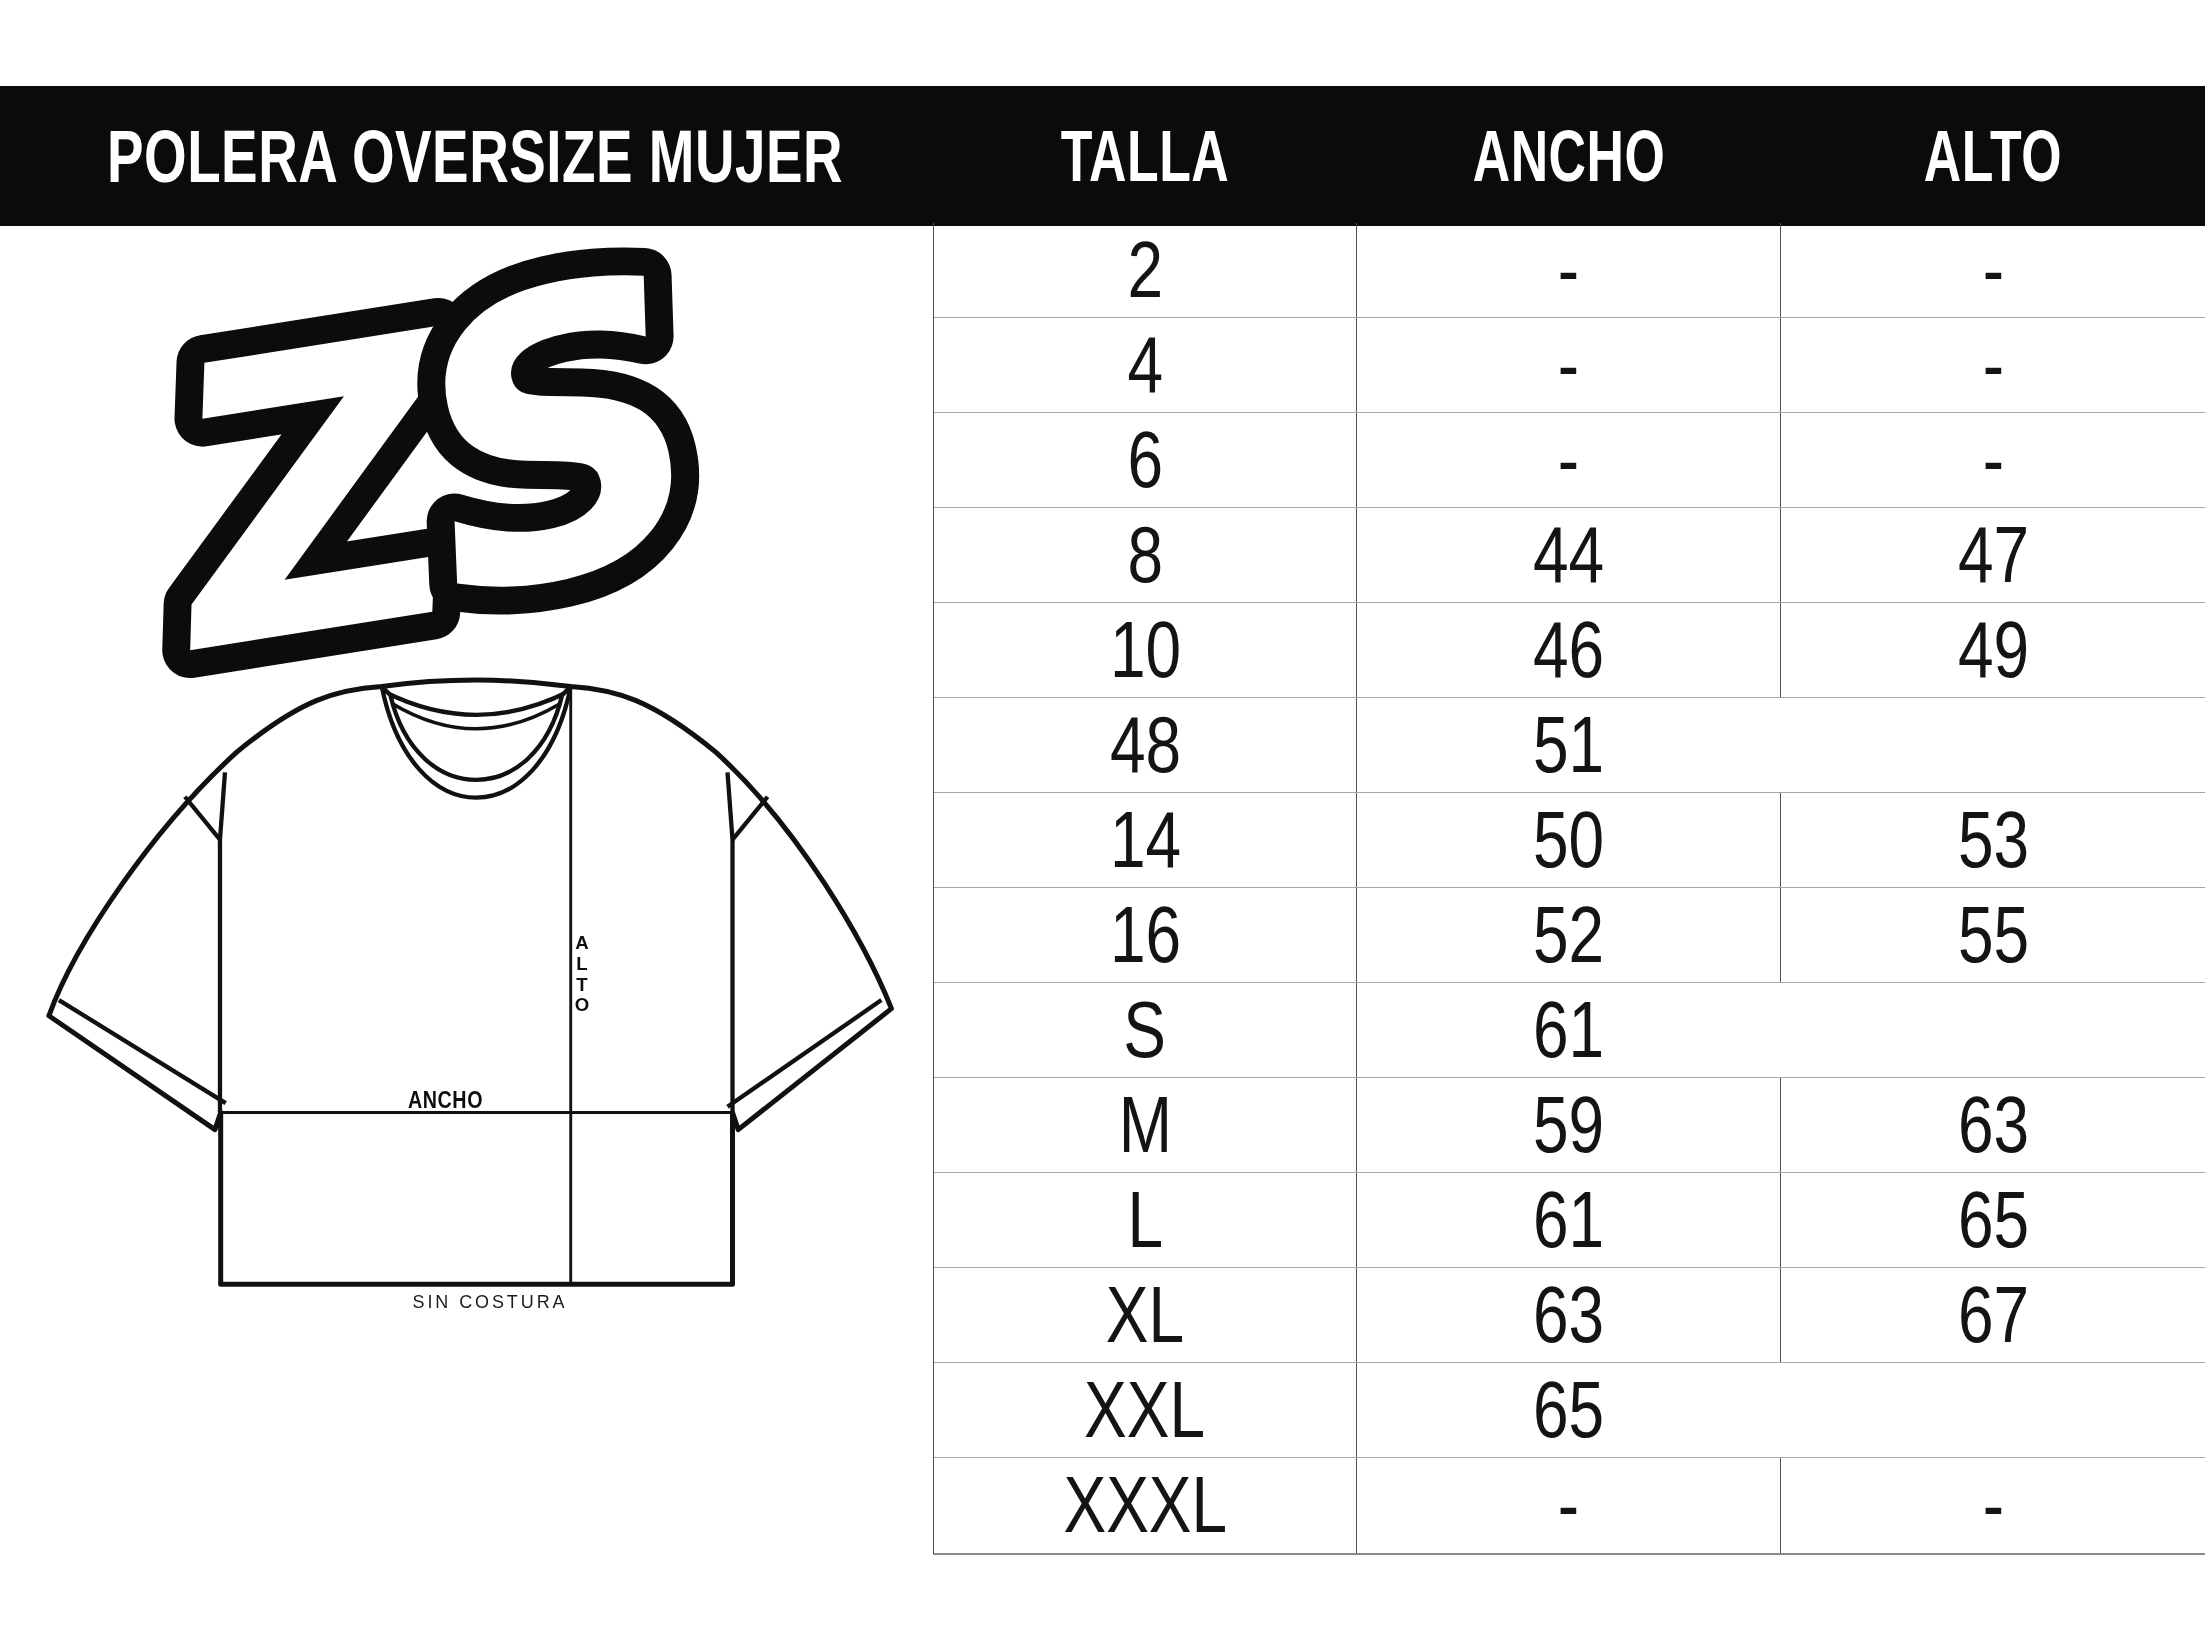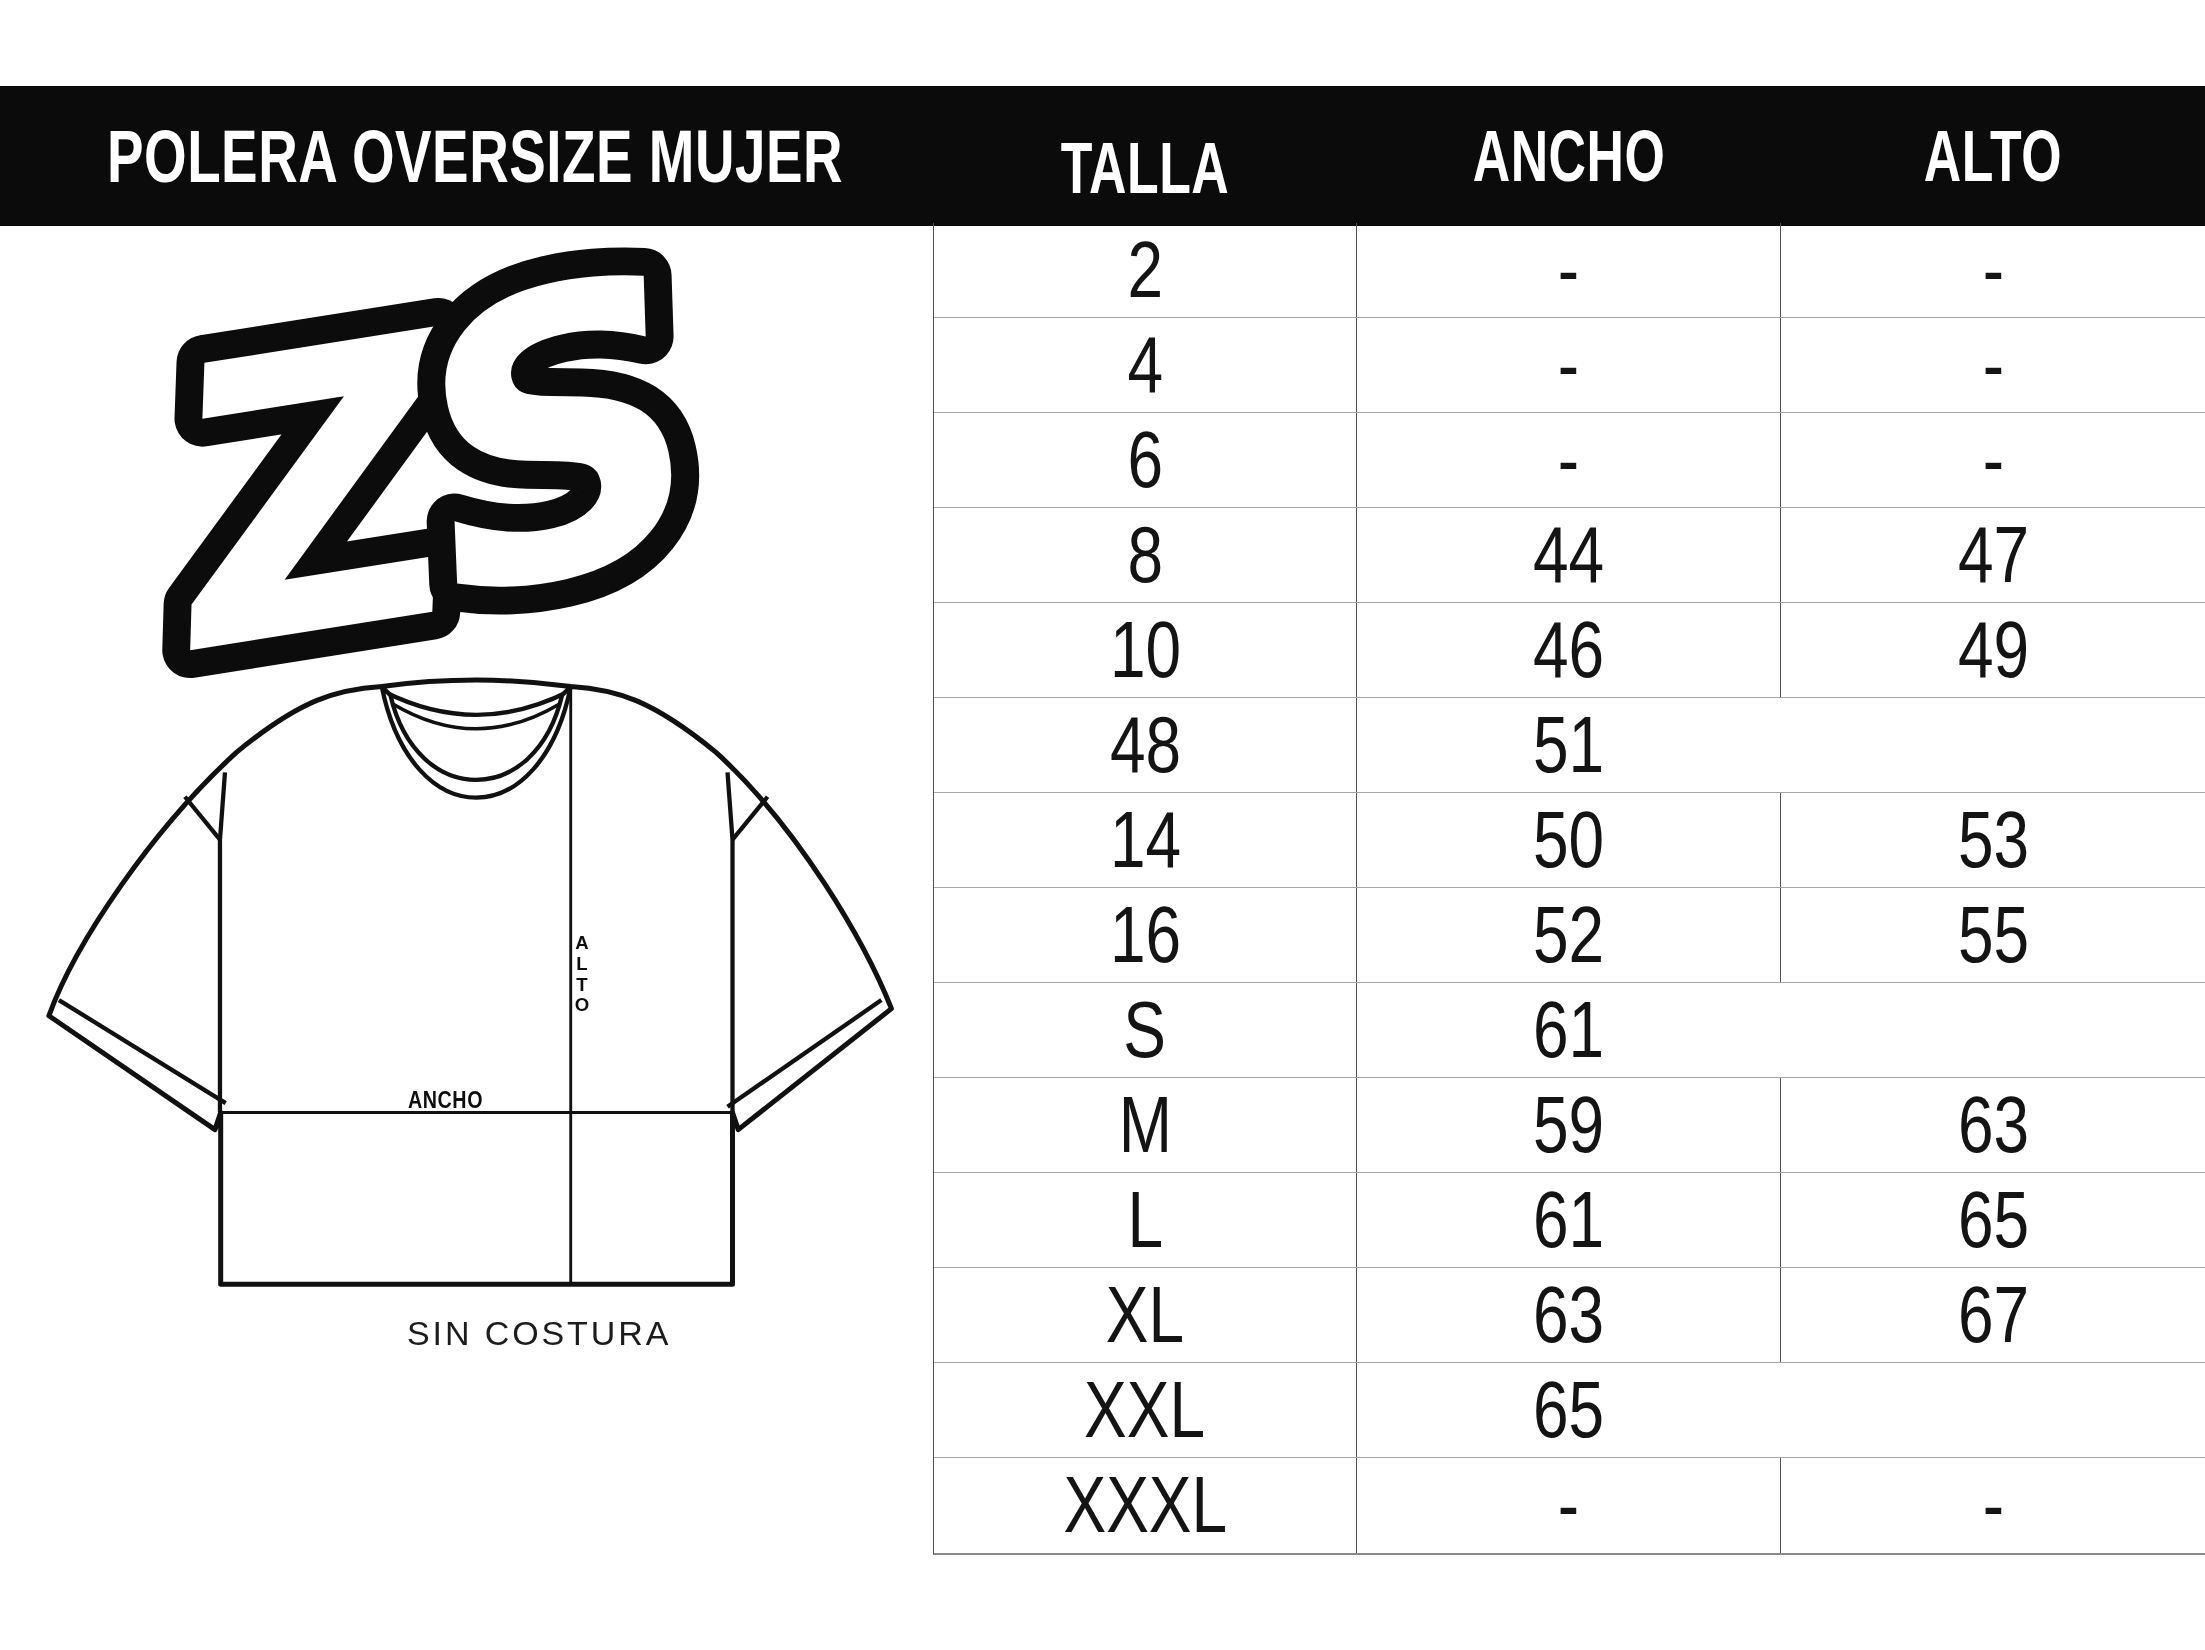"TALLA" .colhead.c1 { margin-top: 12px -> none }
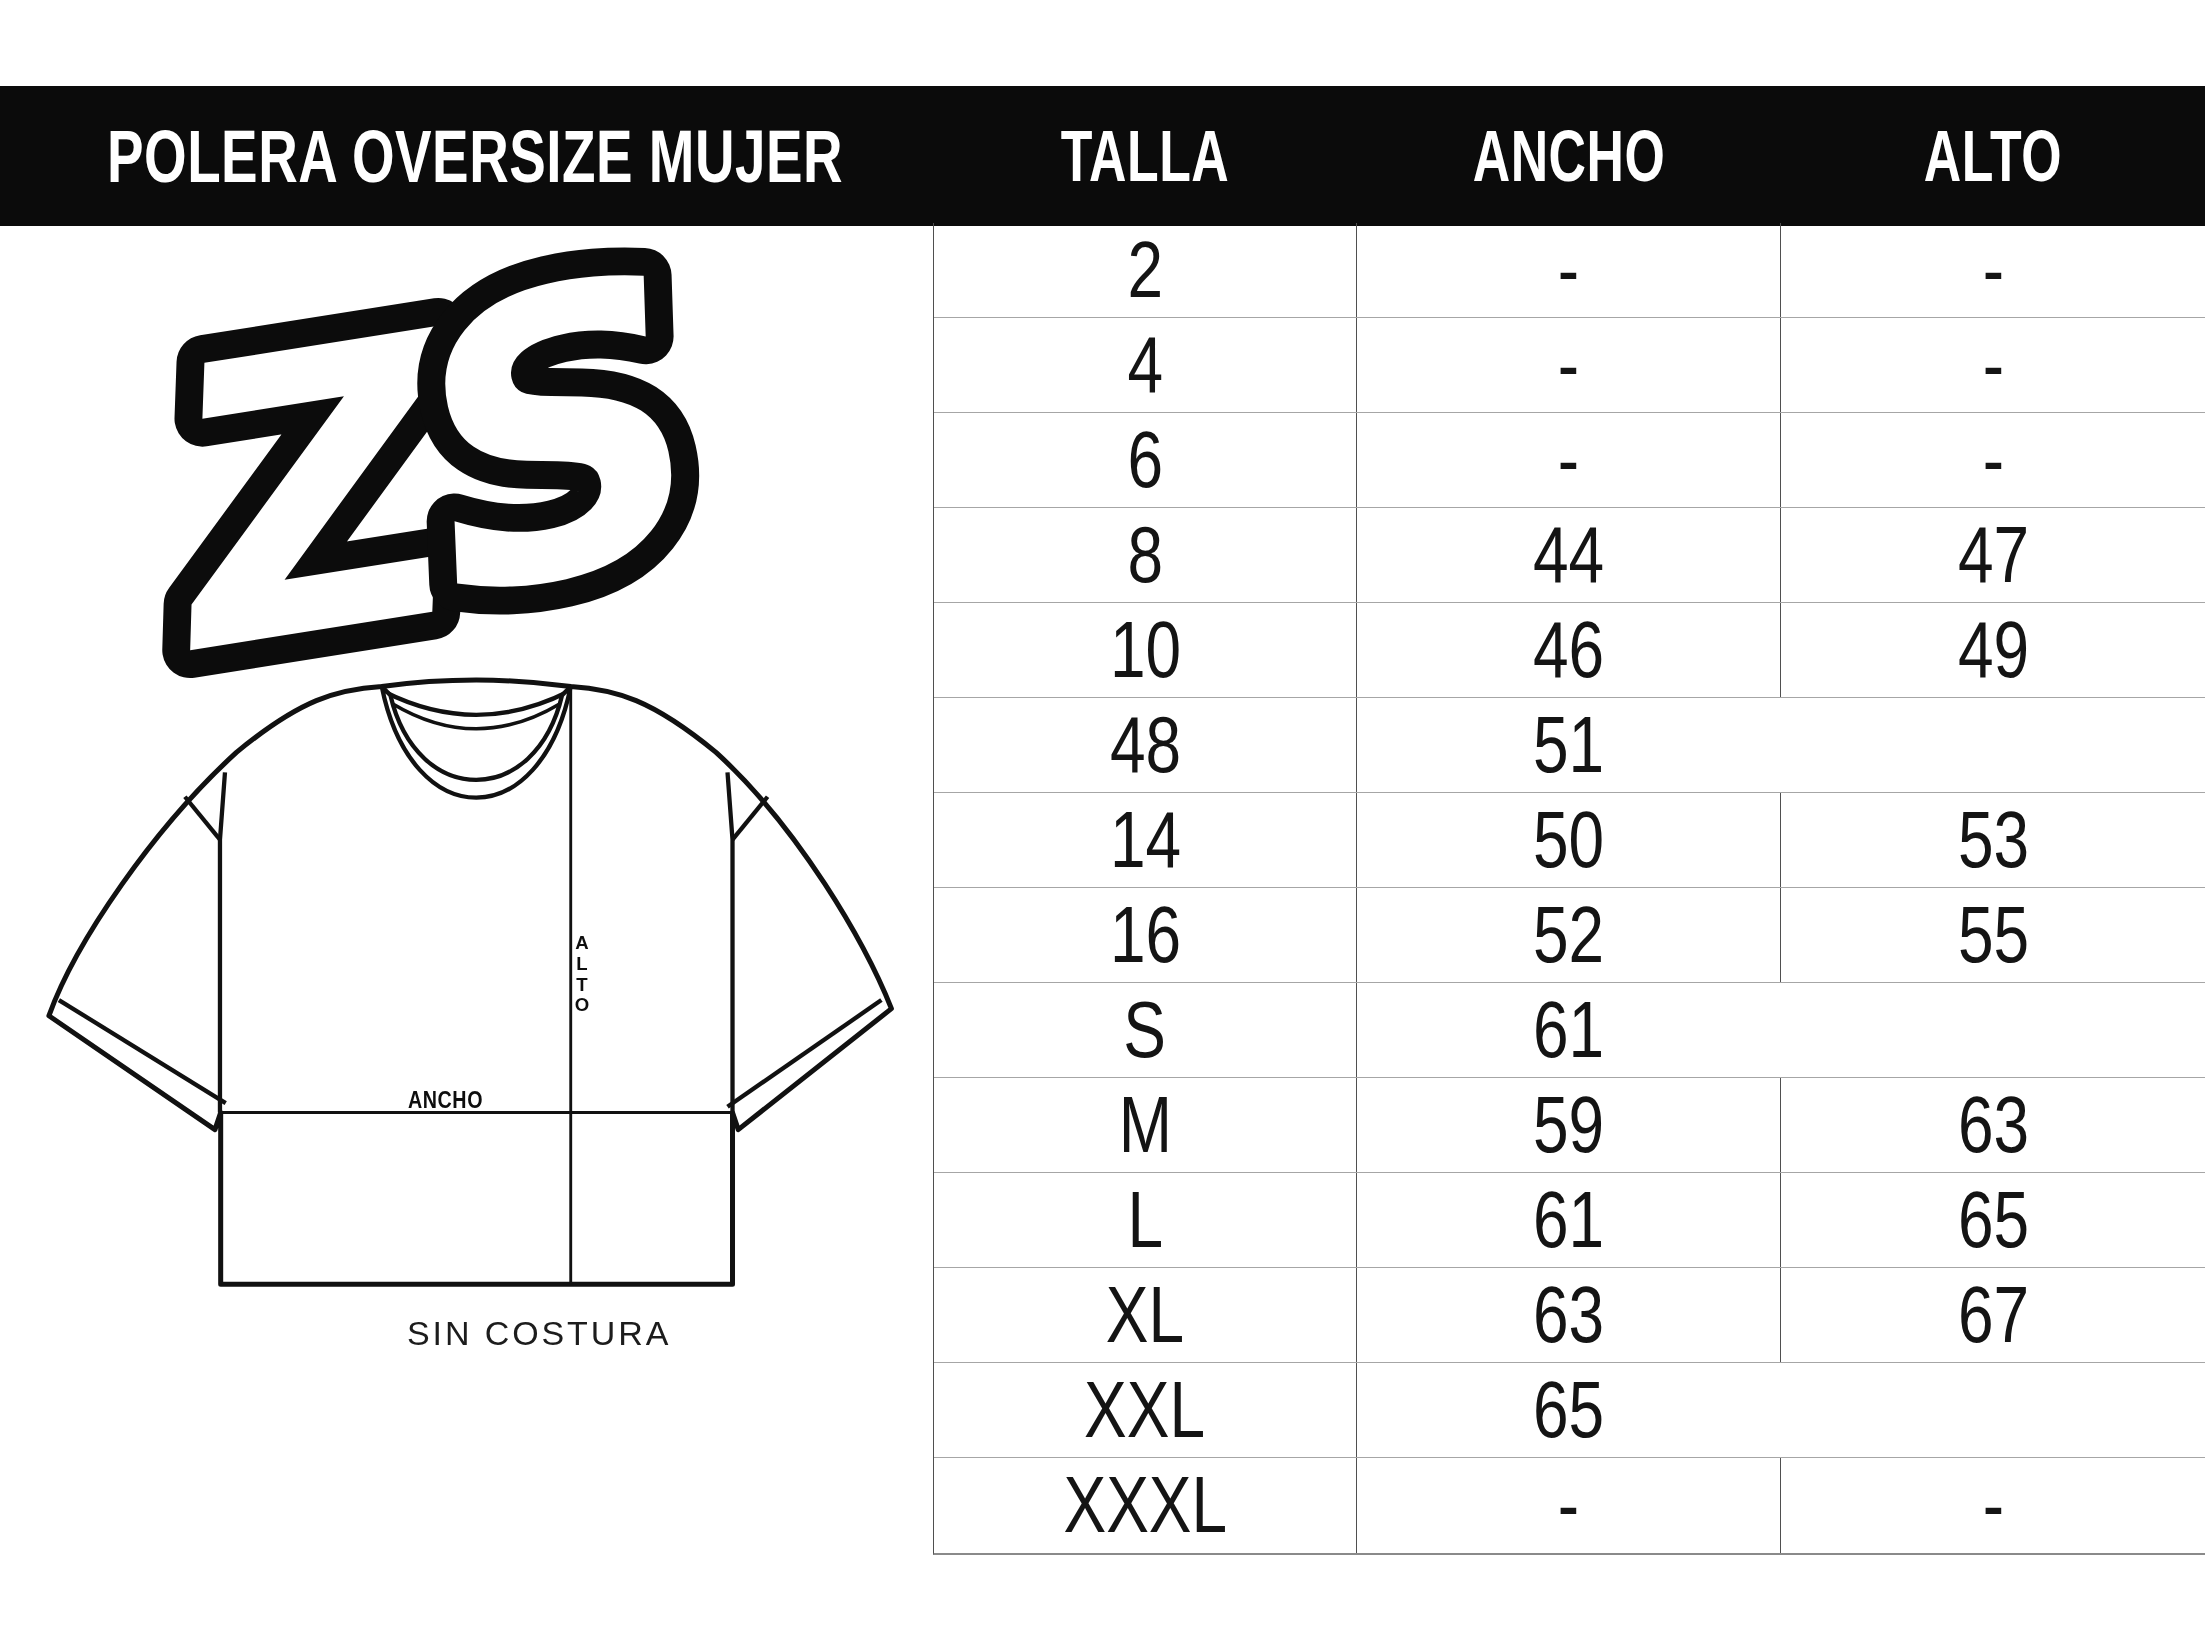"SIN COSTURA" .sincostura-label { font-size: 34px -> 18px; margin-top: 22px -> none; text-align: right -> center }
